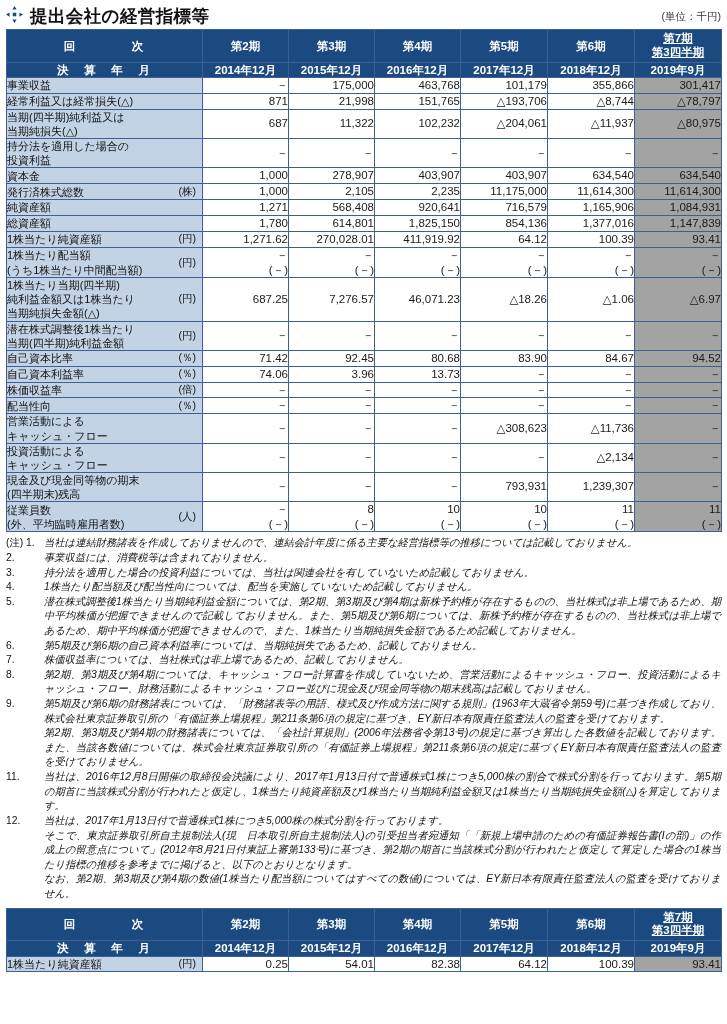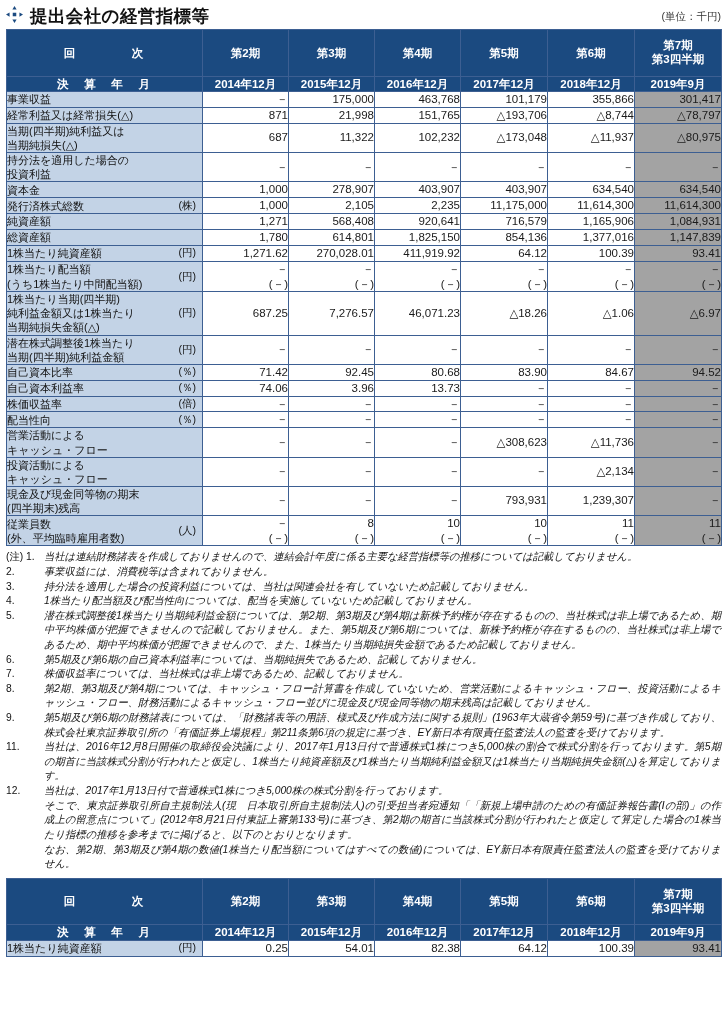"第7期" .hdr.two { padding: 9px 2px -> 2px 2px; text-decoration: none -> underline }
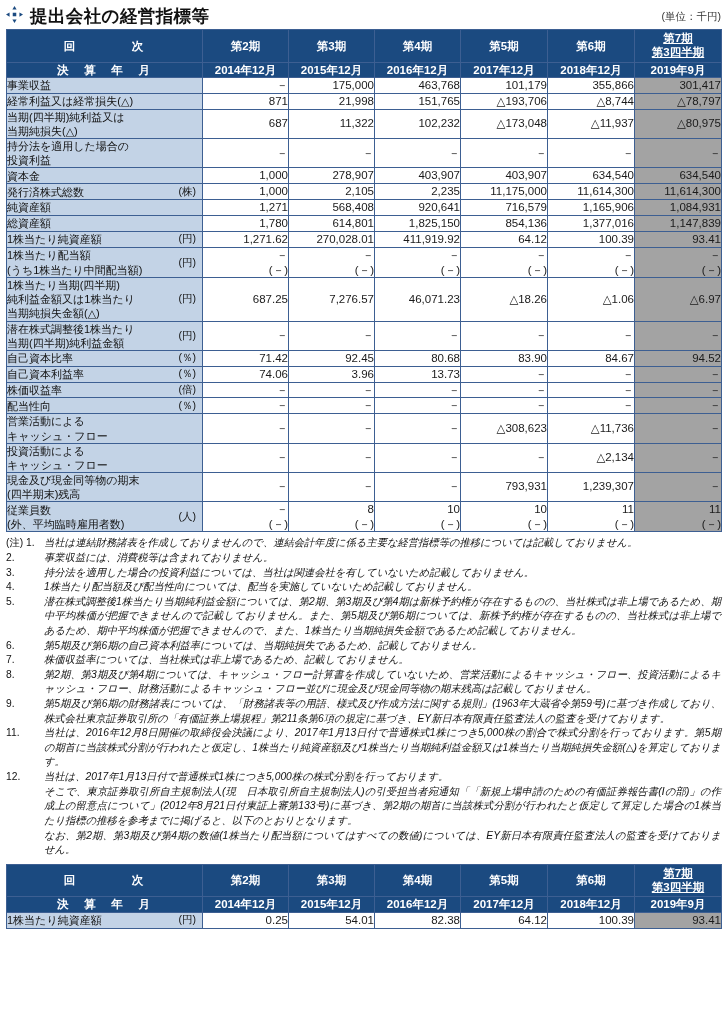"△173,048" div { text: 173,048 -> 204,061 }
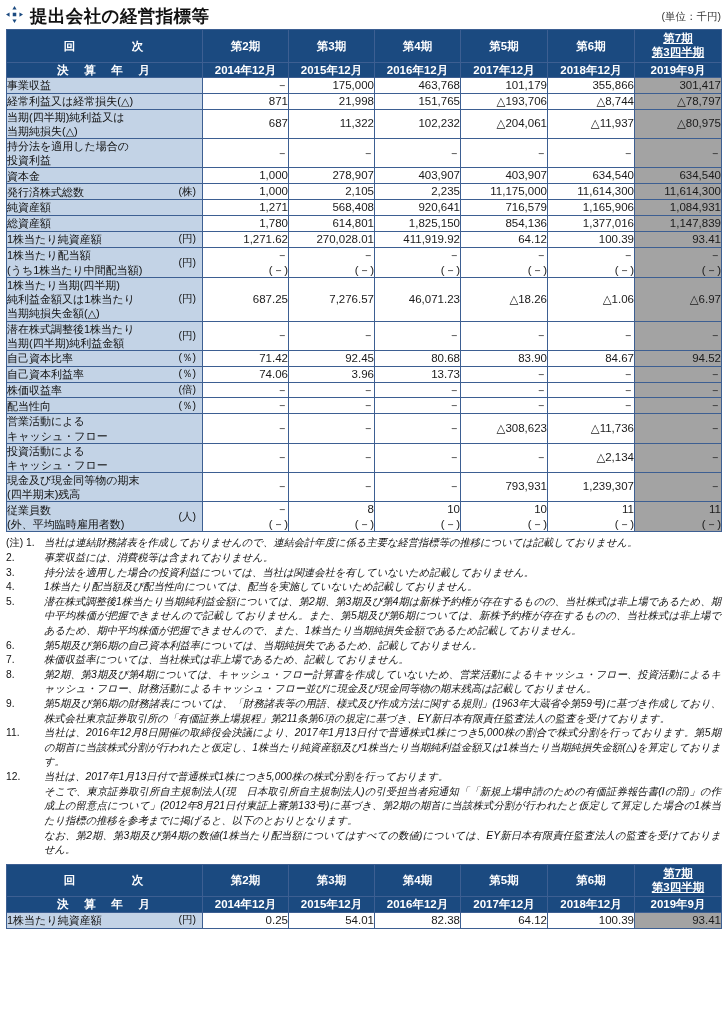"第2期、第3期及び第4期の財務諸表については、「会社計算規則」(2006年法務省" p { html: none -> <p>第2期、第3期及び第4期の財務諸表については、「会社計算規則」(2006年法務省令第13号)の規定に基づき算出した各数値を記載しております。また、当該各数値については、株式会社東京証券取引所の「有価証券上場規程」第211条第6項の規定に基づくEY新日本有限責任監査法人の監査を受けておりません。</p> }
